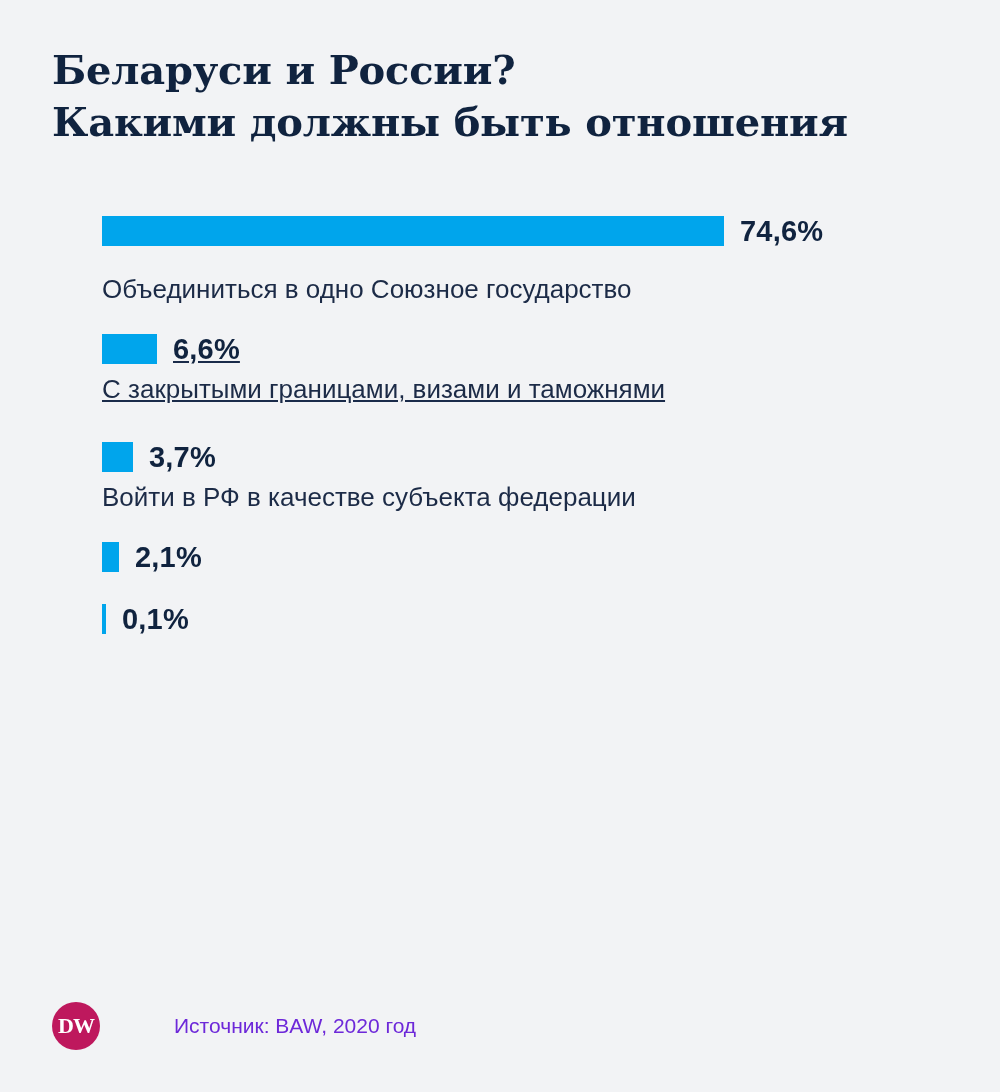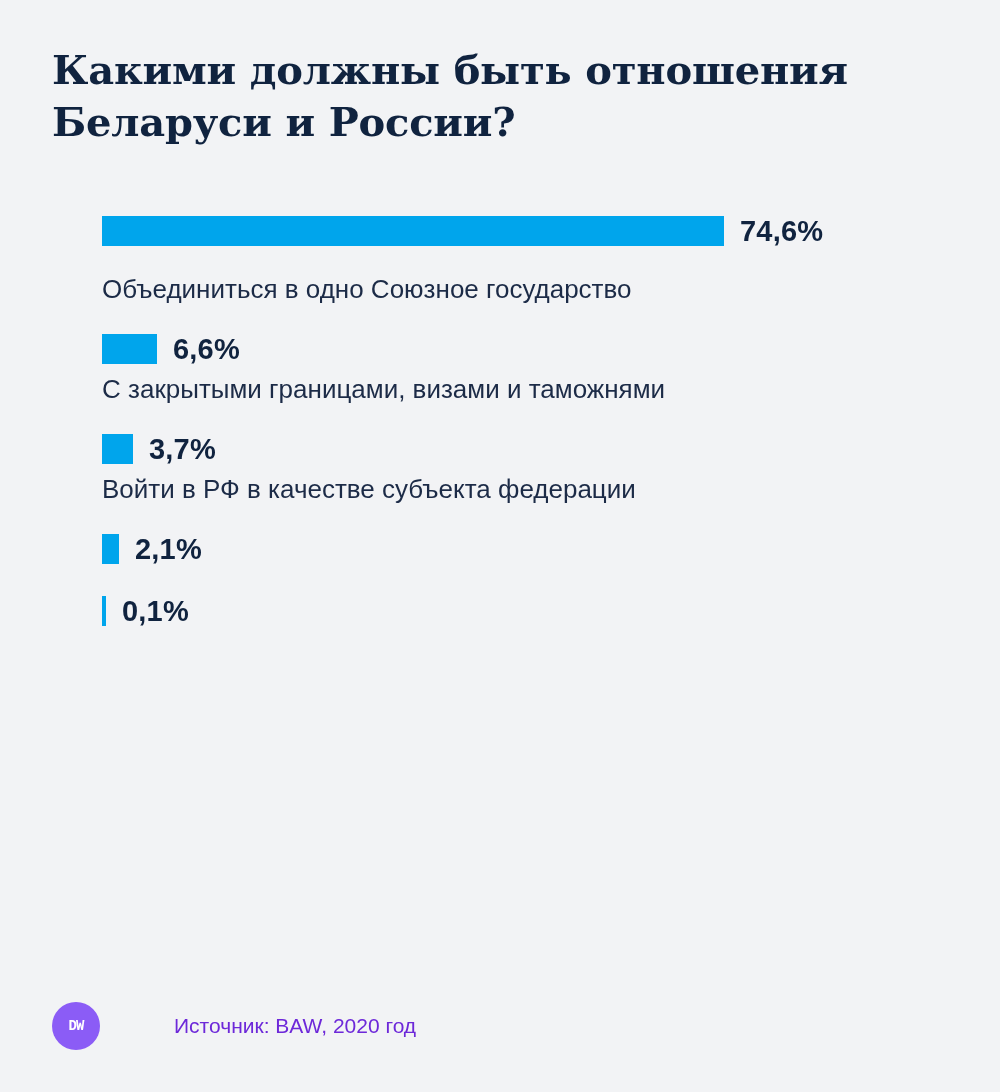"Какими должны быть отношения" span.title-line { order: before "Беларуси и России?" -> after "Беларуси и России?" }
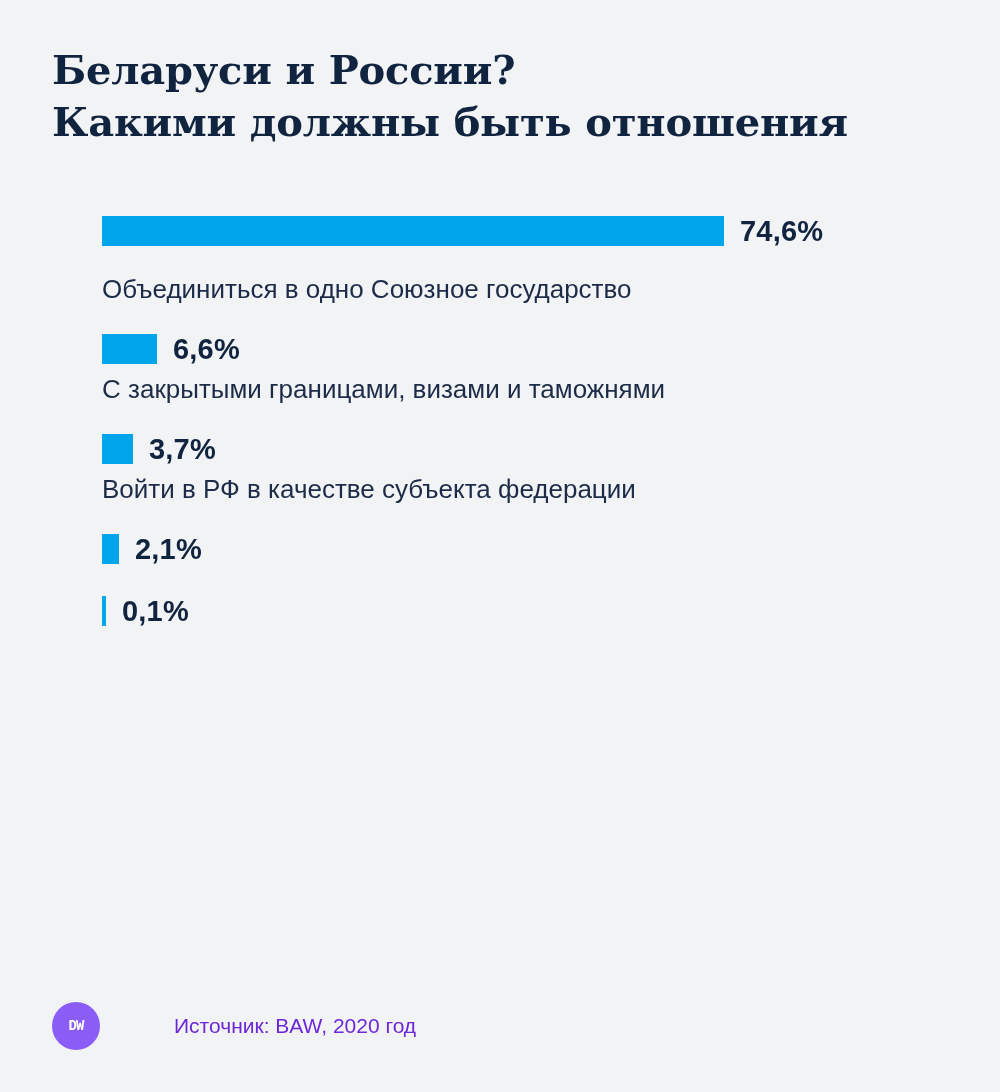"6,6%" .row.r2 { margin-bottom: 24px -> 32px; text-decoration: none -> underline }
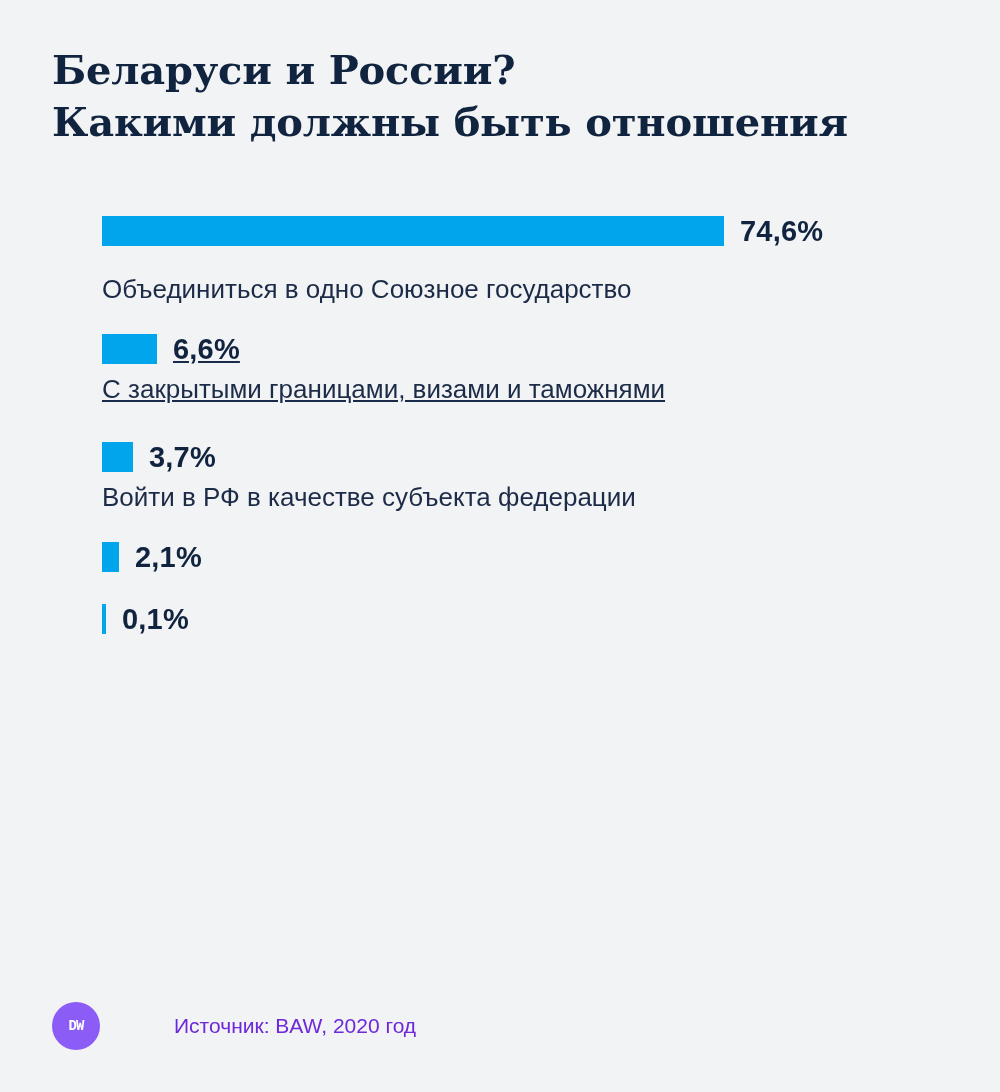"DW" .dw-logo { background: #8b5cf6 -> #be185d; font-family: Liberation Mono, monospace -> Liberation Serif, serif; font-size: 14px -> 22px }
